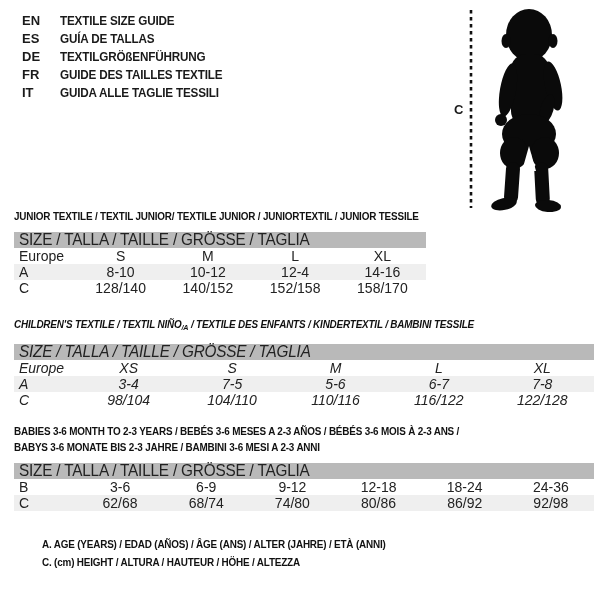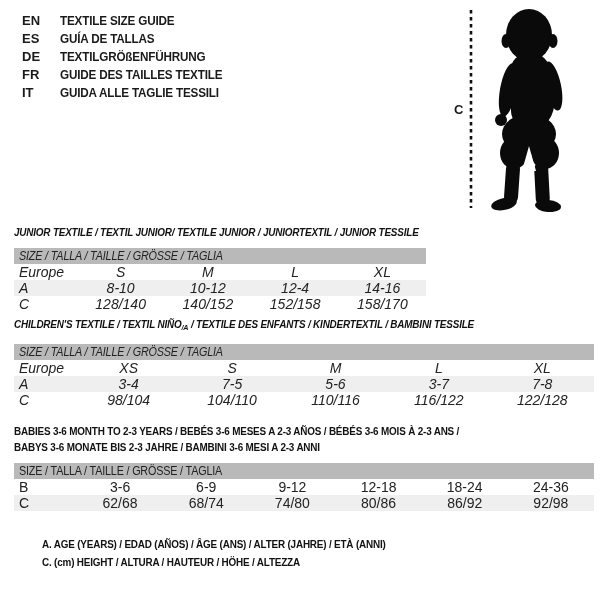"JUNIOR TEXTILE / TEXTIL JUNIOR/" #sec-junior { font-style: italic -> none; top: 224px -> 208px }
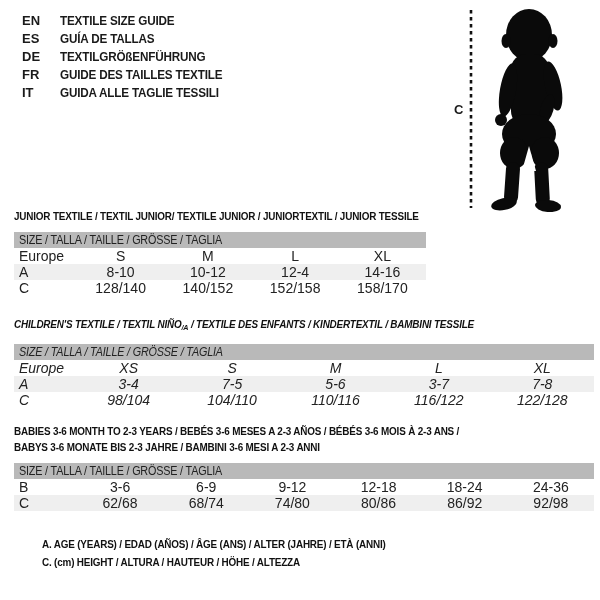"SIZE / TALLA / TAILLE" .size-bar { font-size: 12px -> 17px }
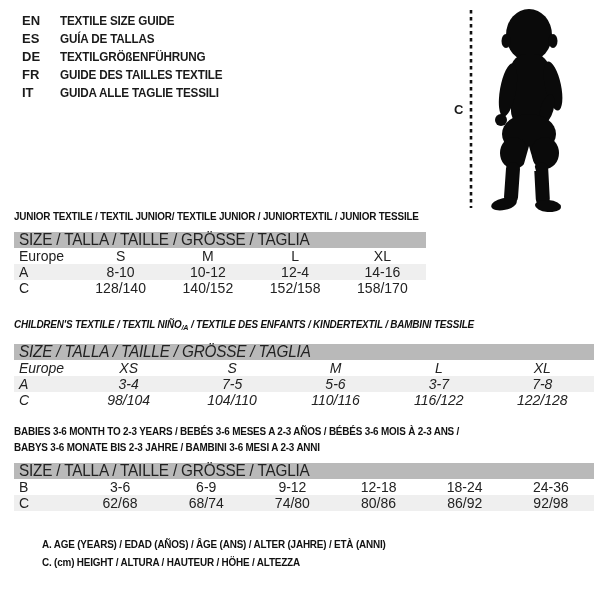"3-7" td { text: 3-7 -> 6-7 }
